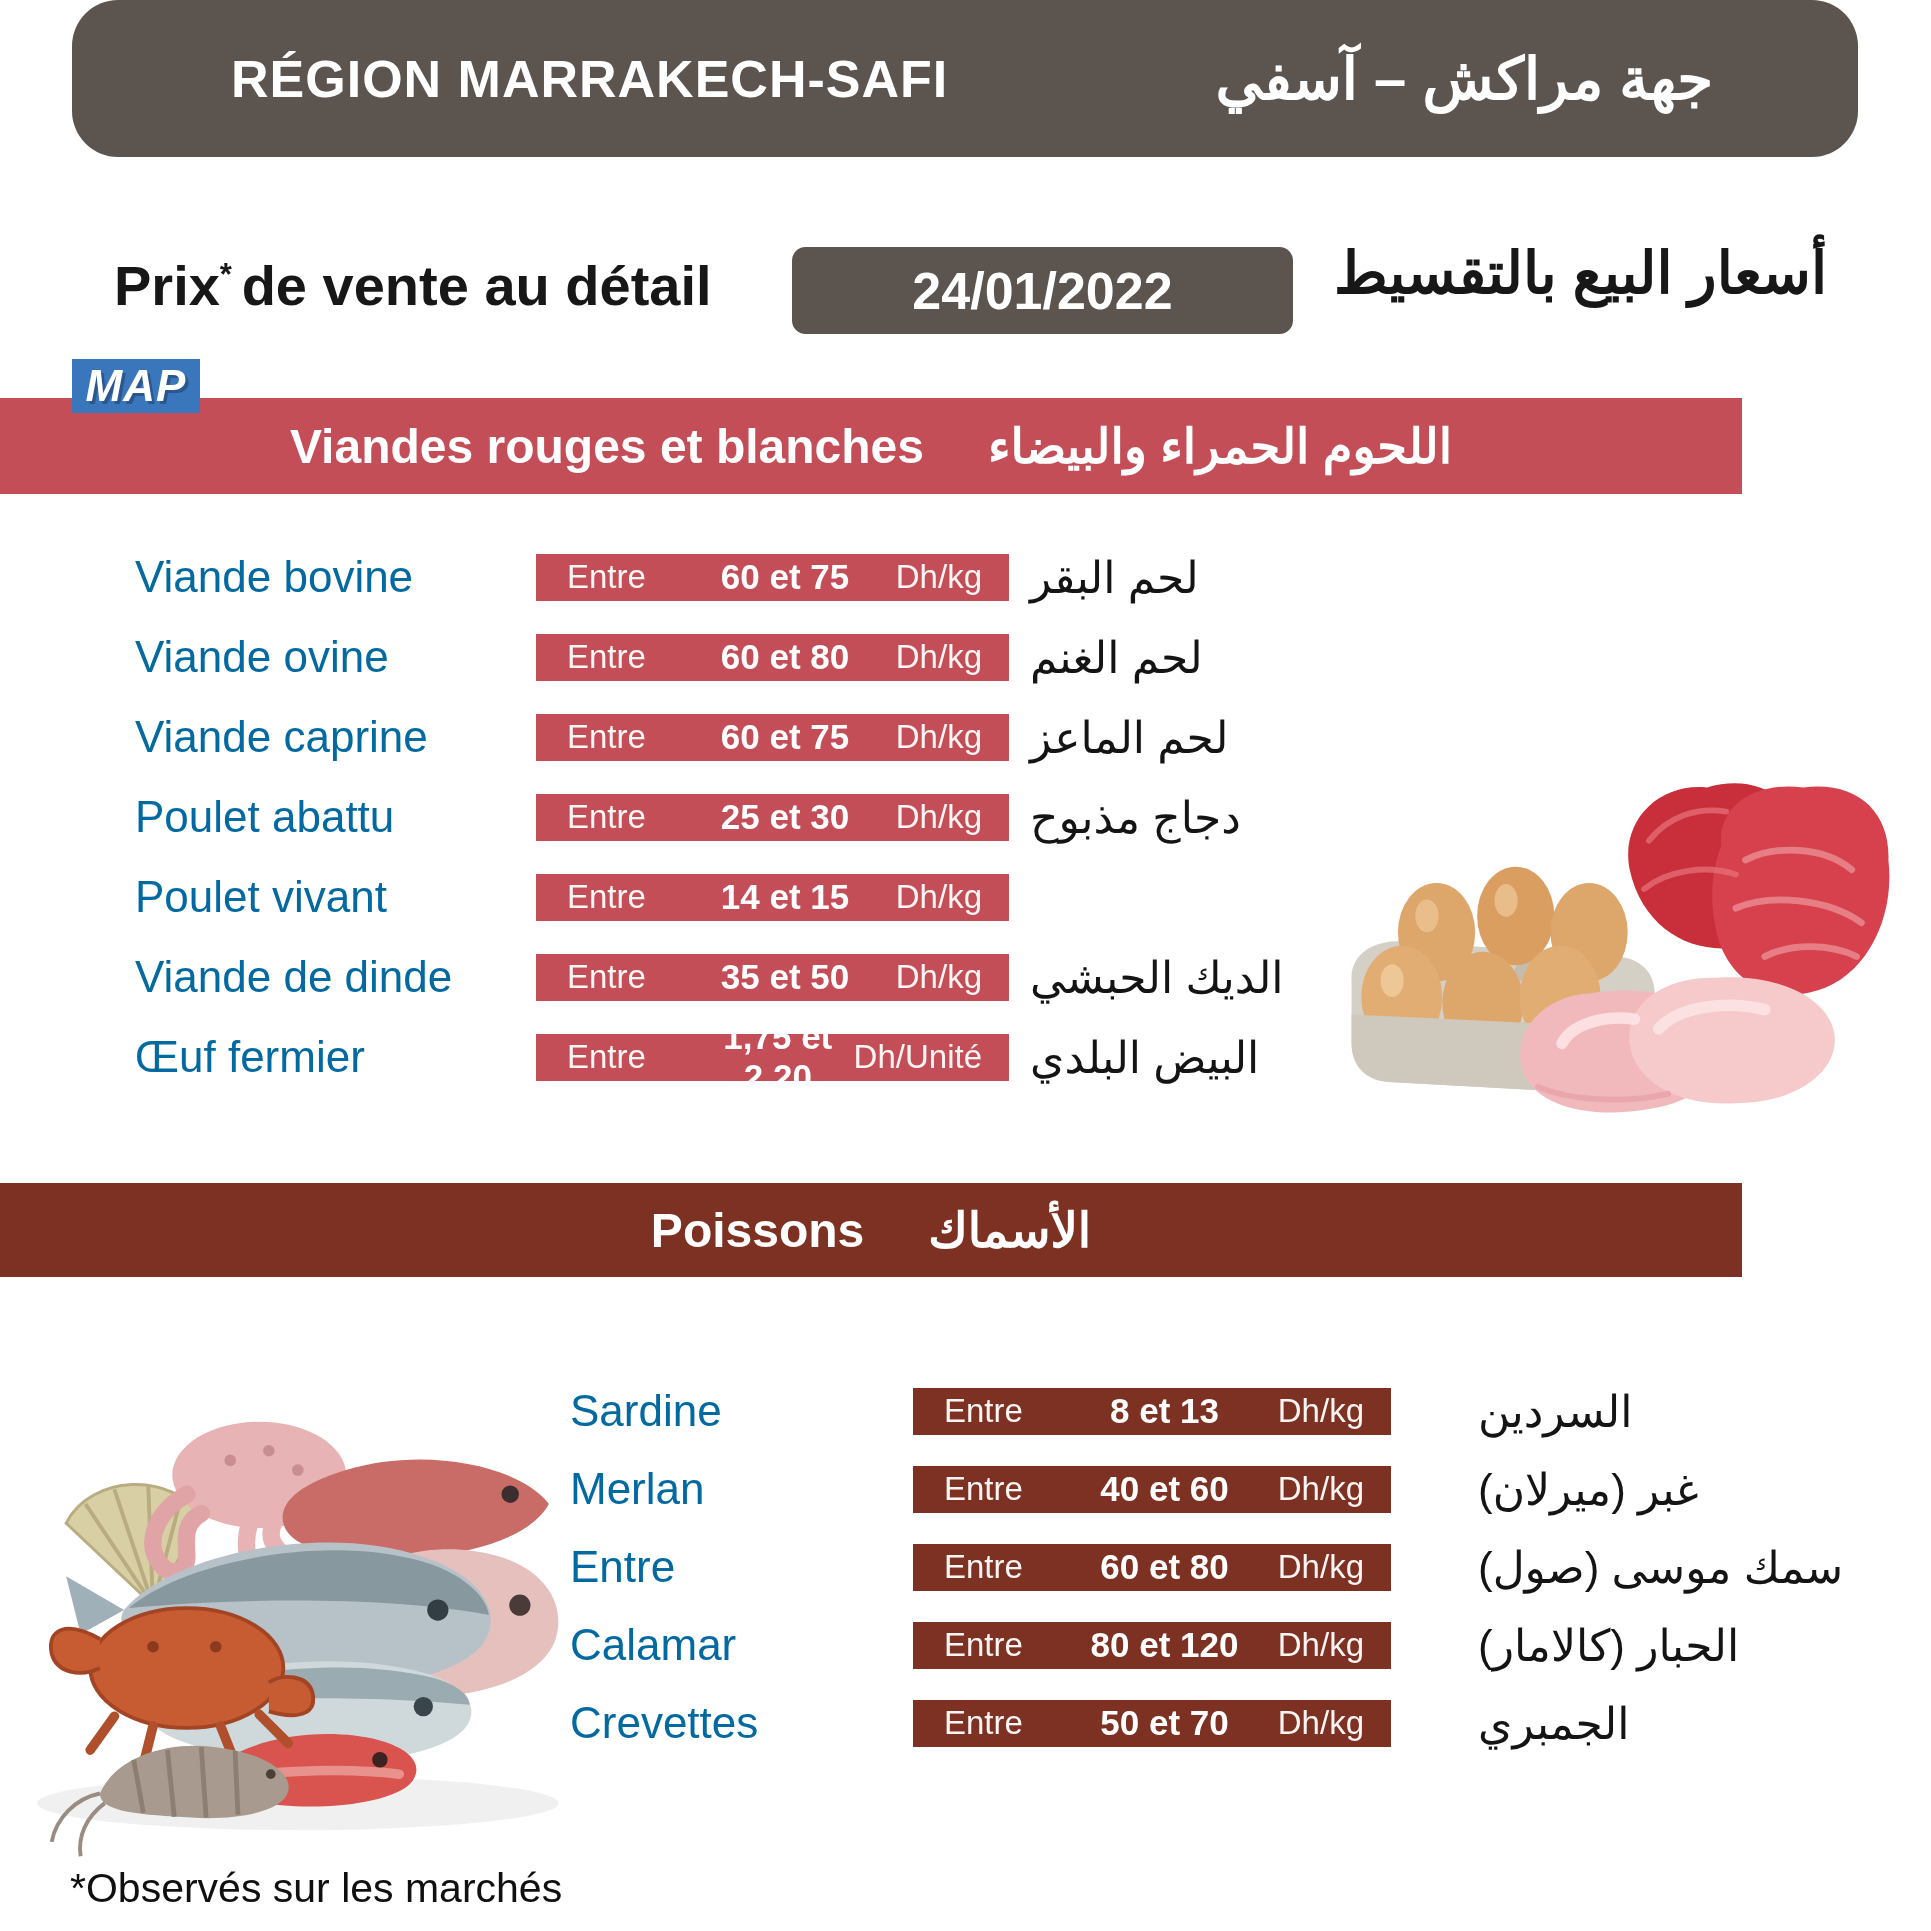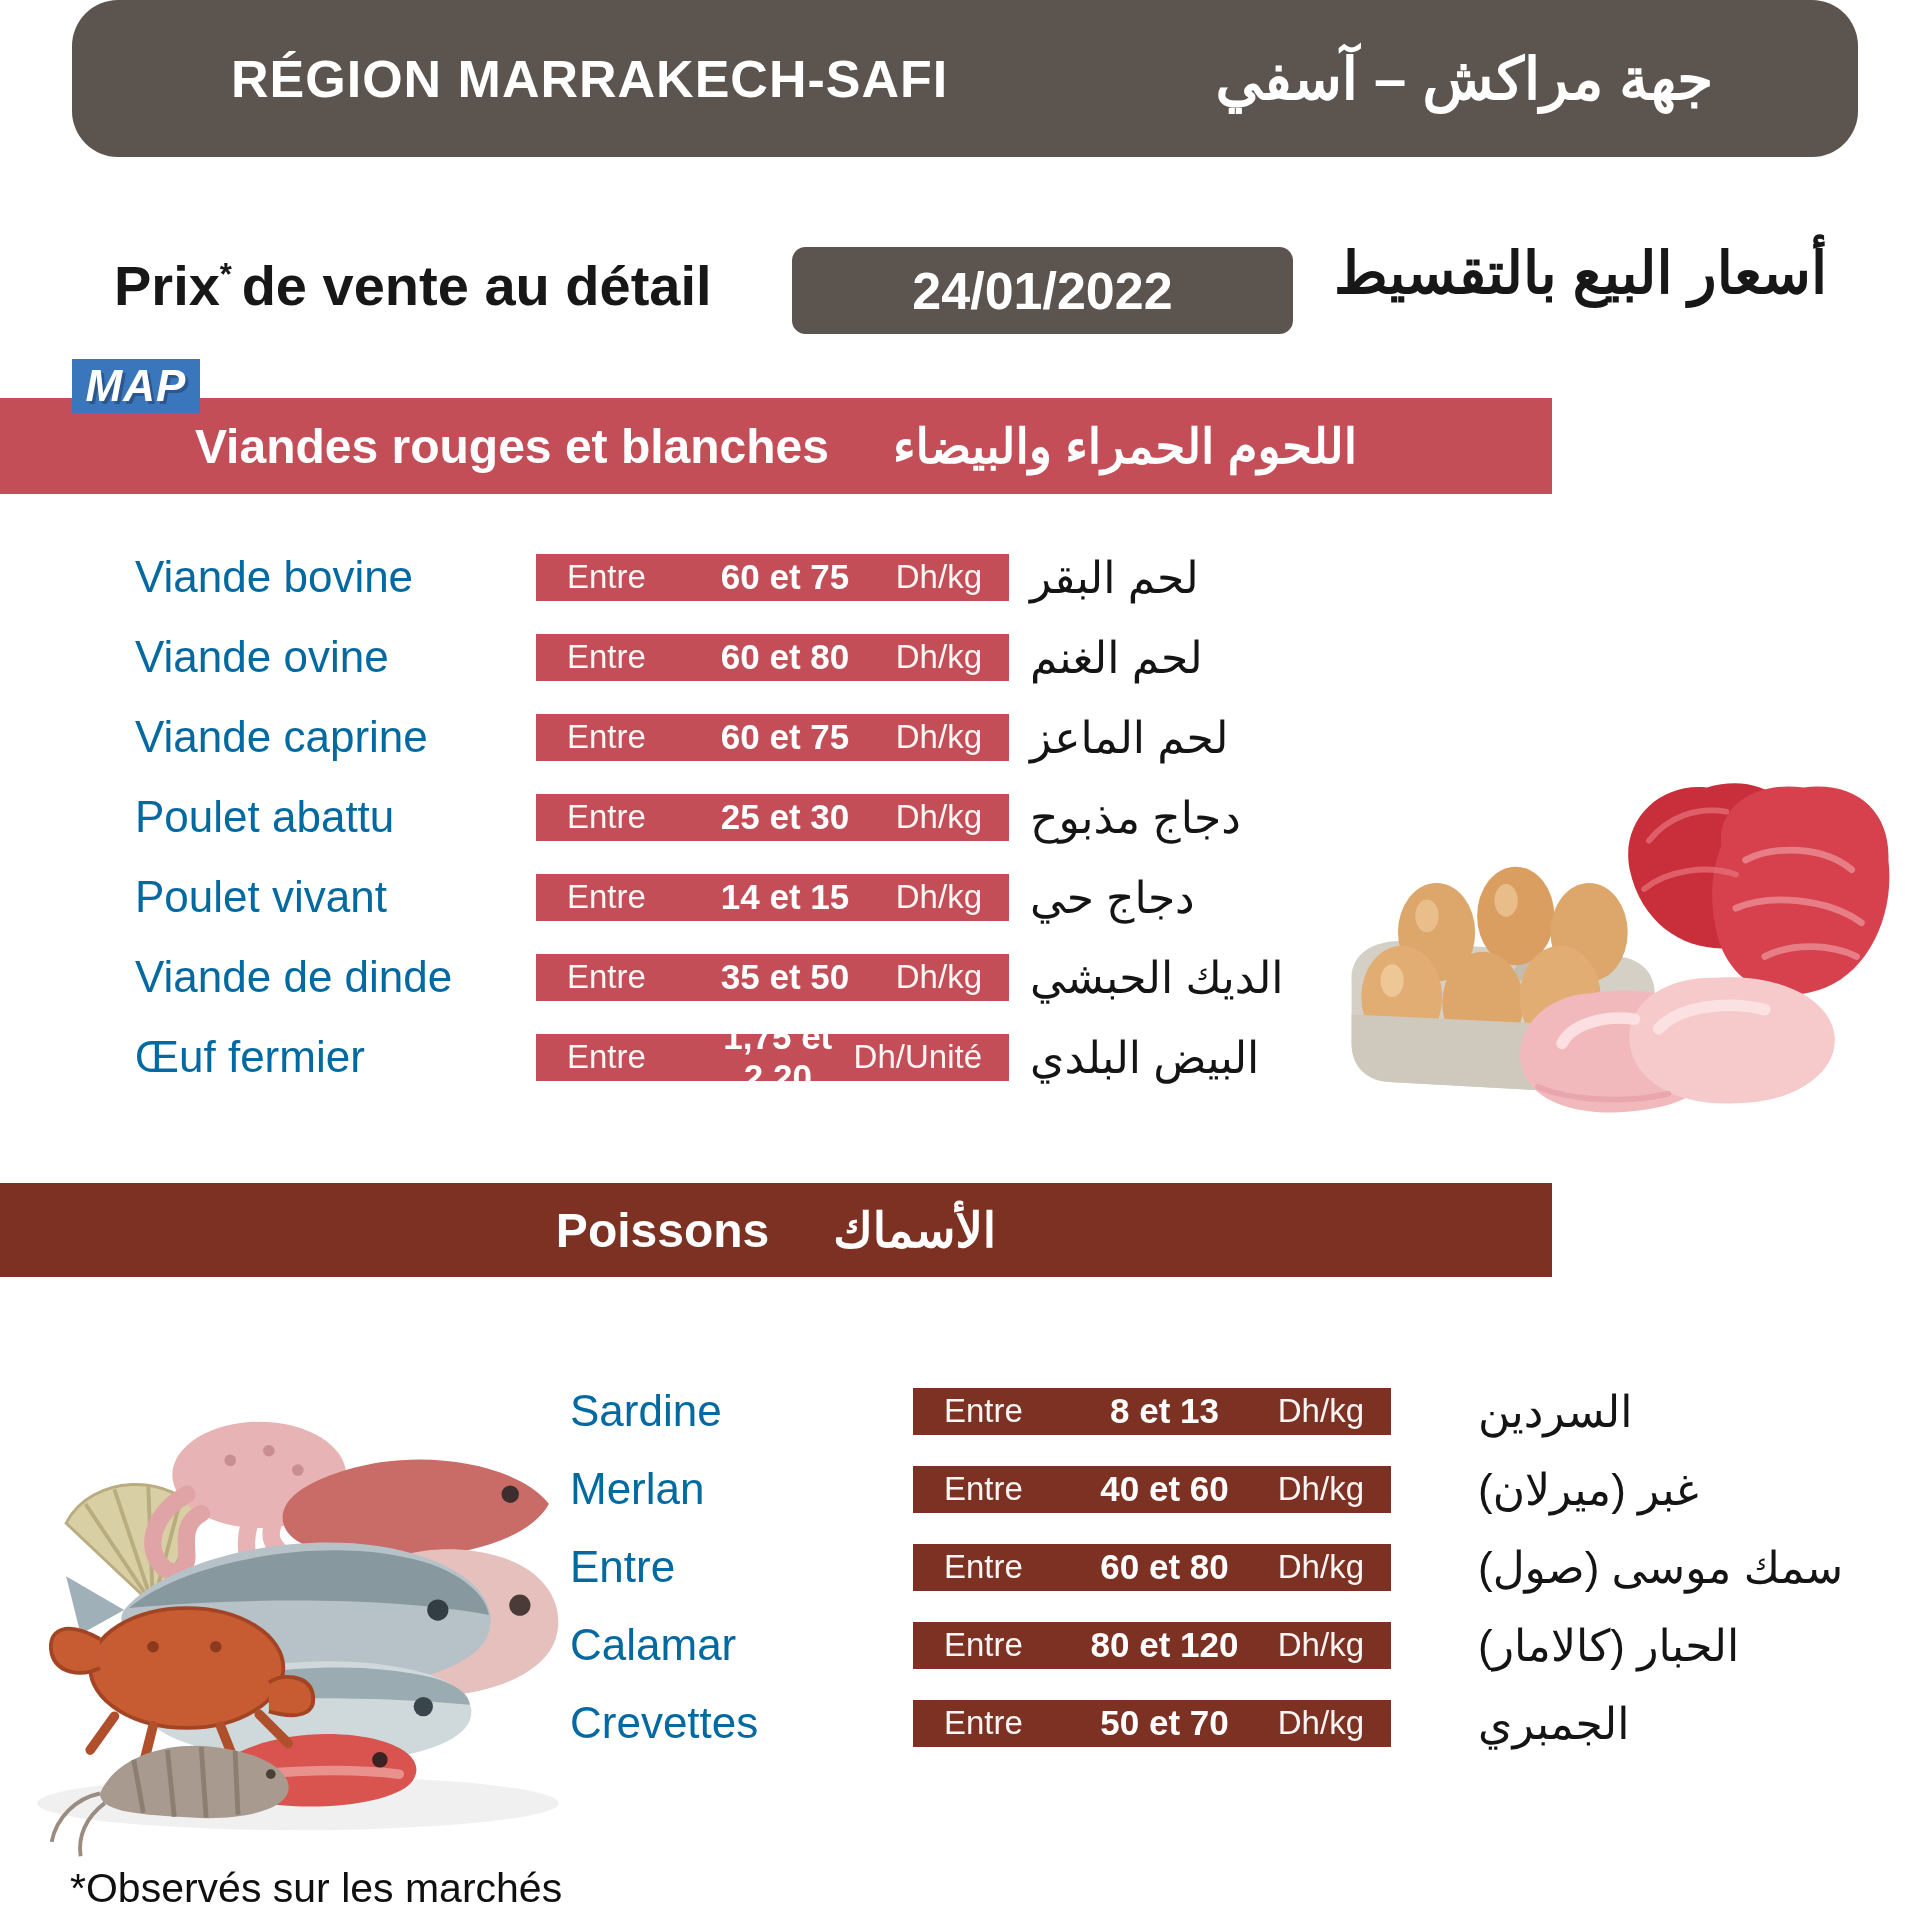"Viandes rouges et blanches" .banner { width: 1552px -> 1742px }
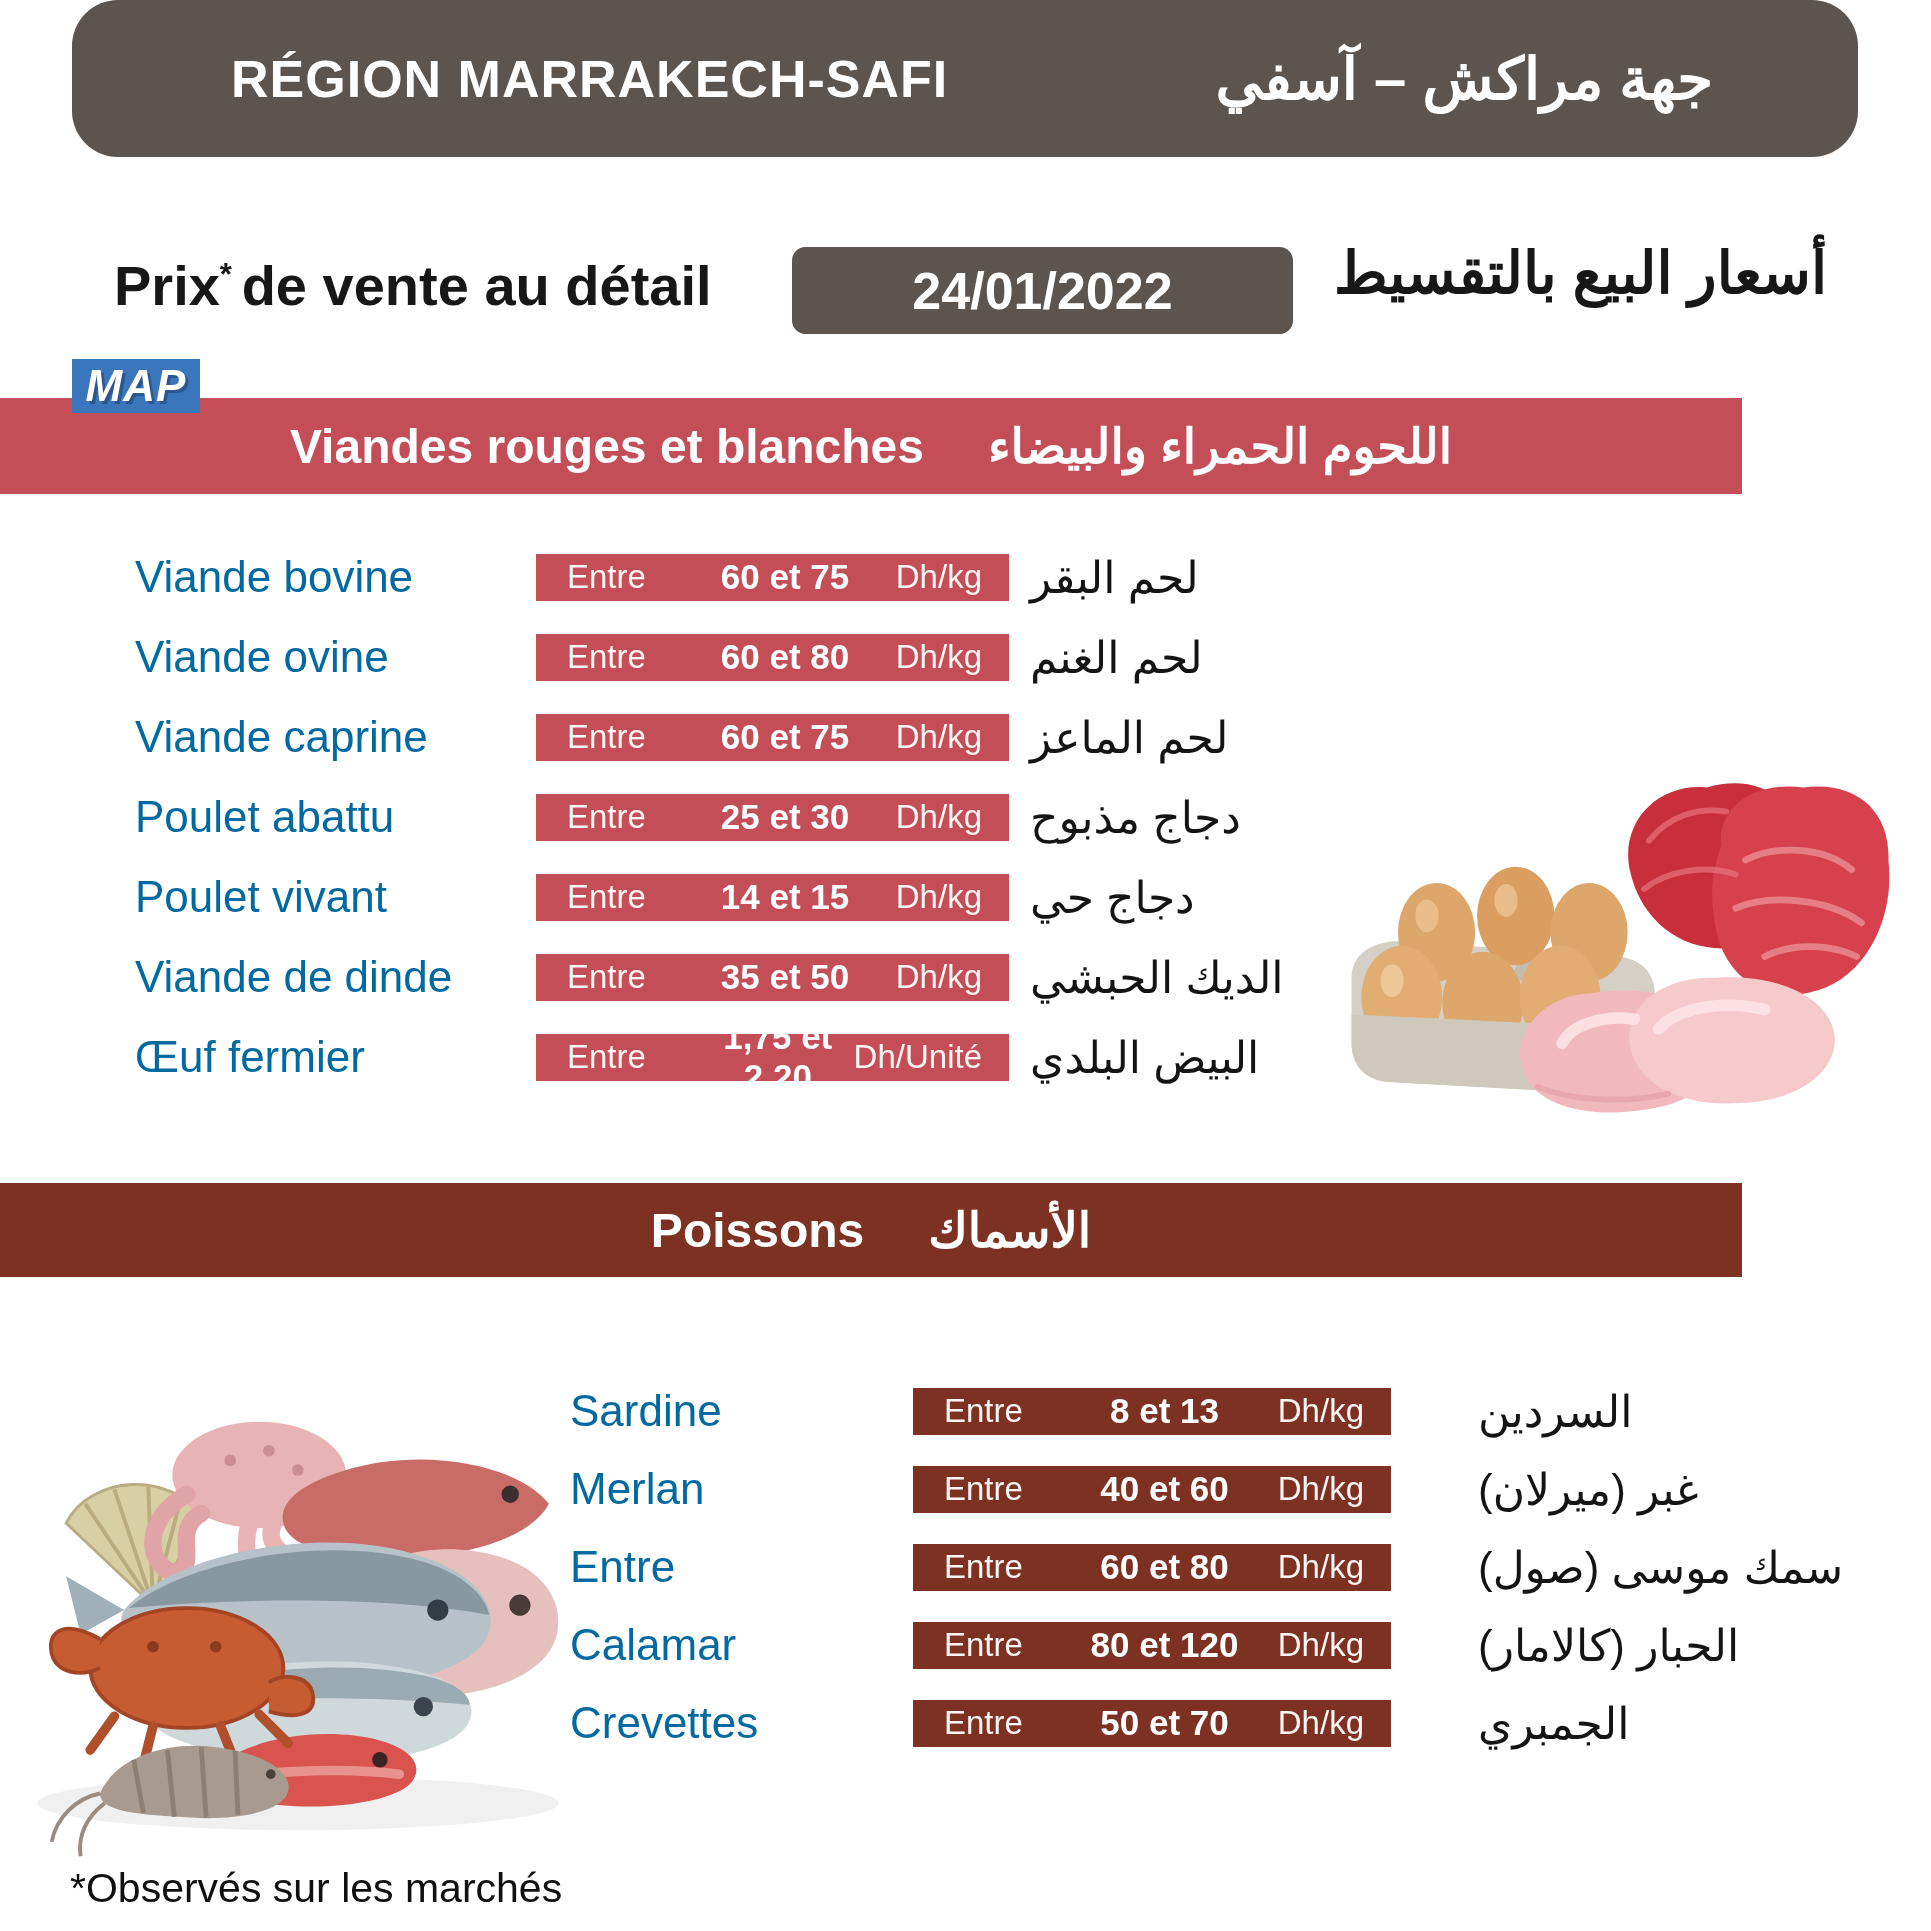"دجاج حي" div.label-ar { html: <div>دجاج حي</div> -> none }
